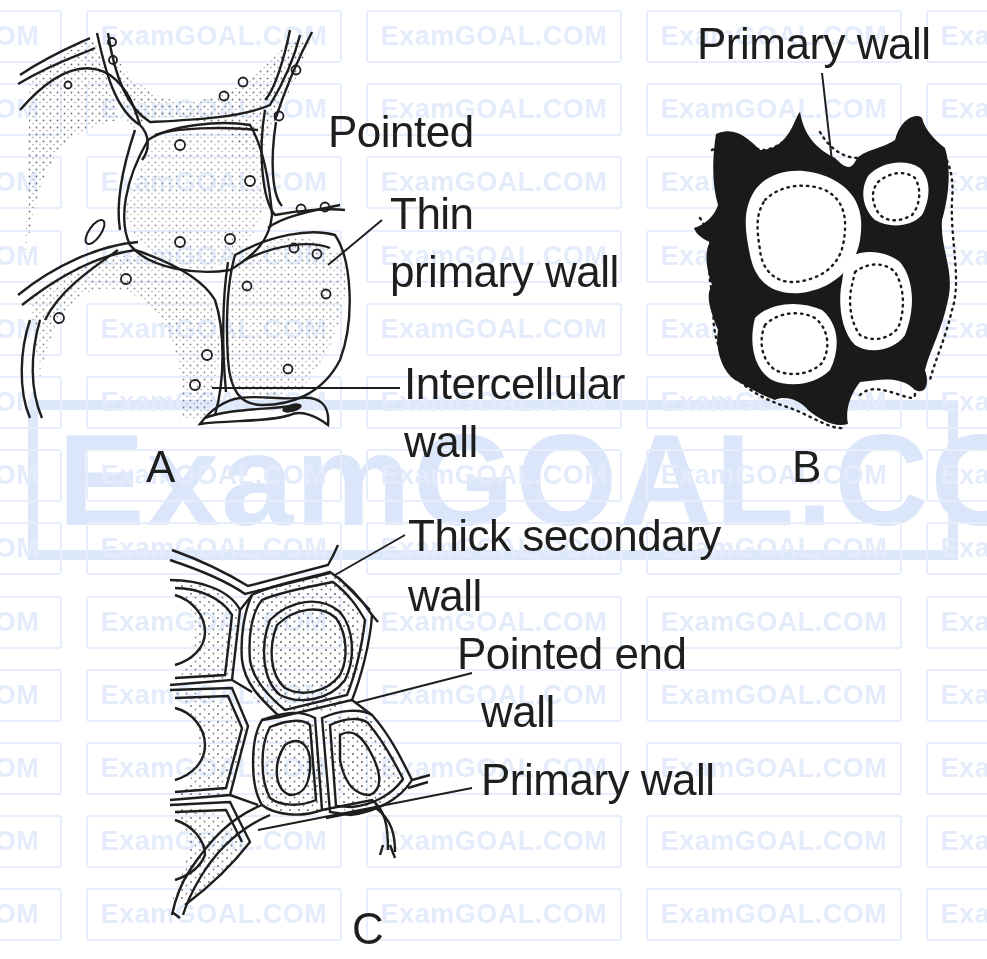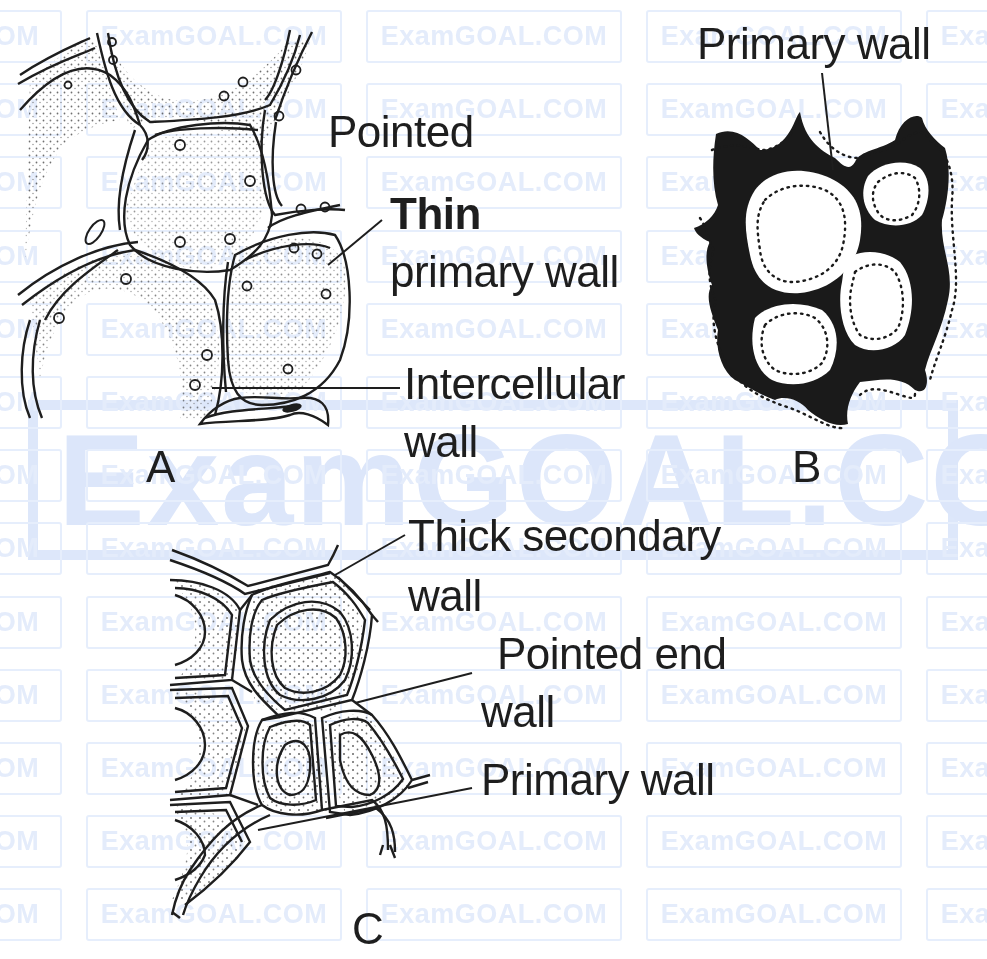"Thin" div.label { font-weight: bold -> none }
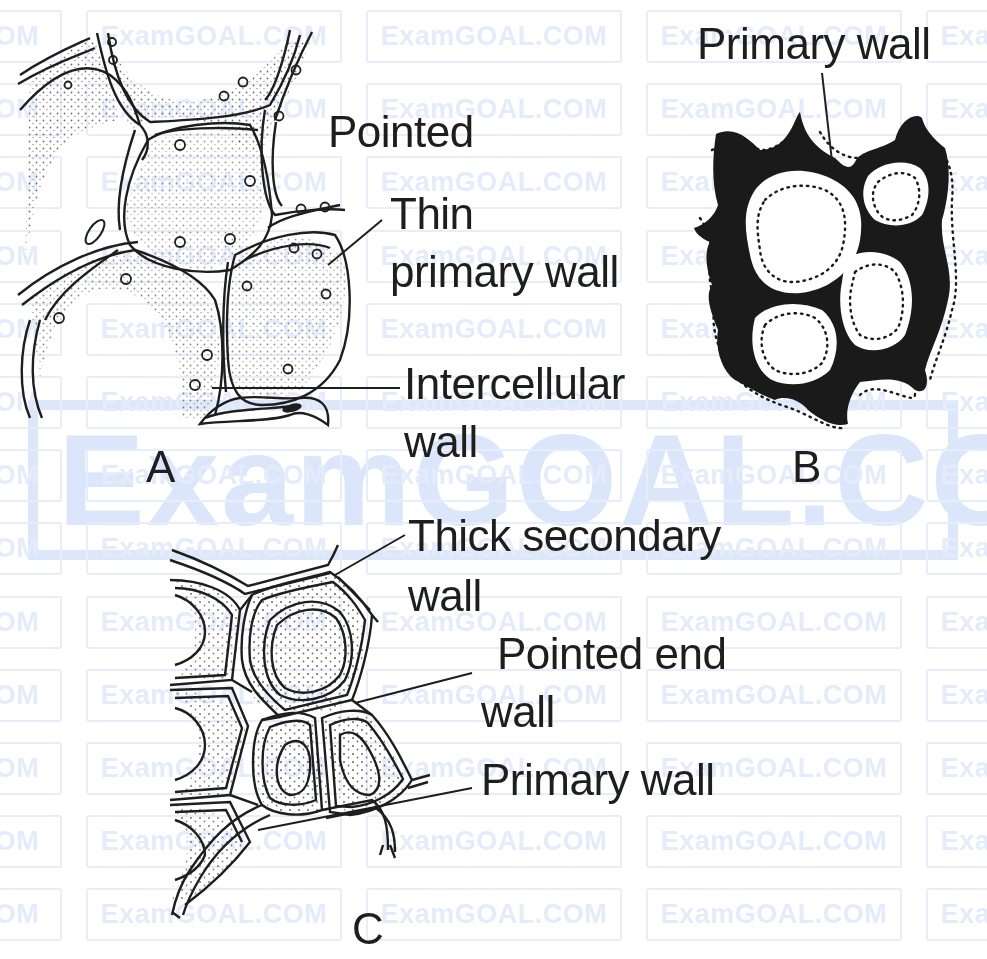"Pointed end" div.label { left: 497px -> 457px }
